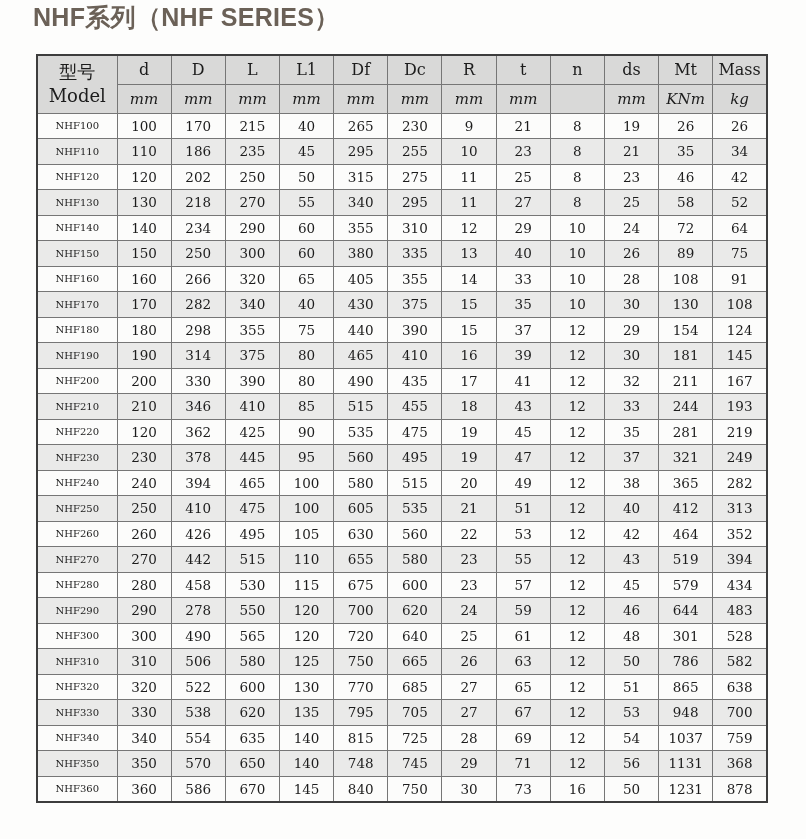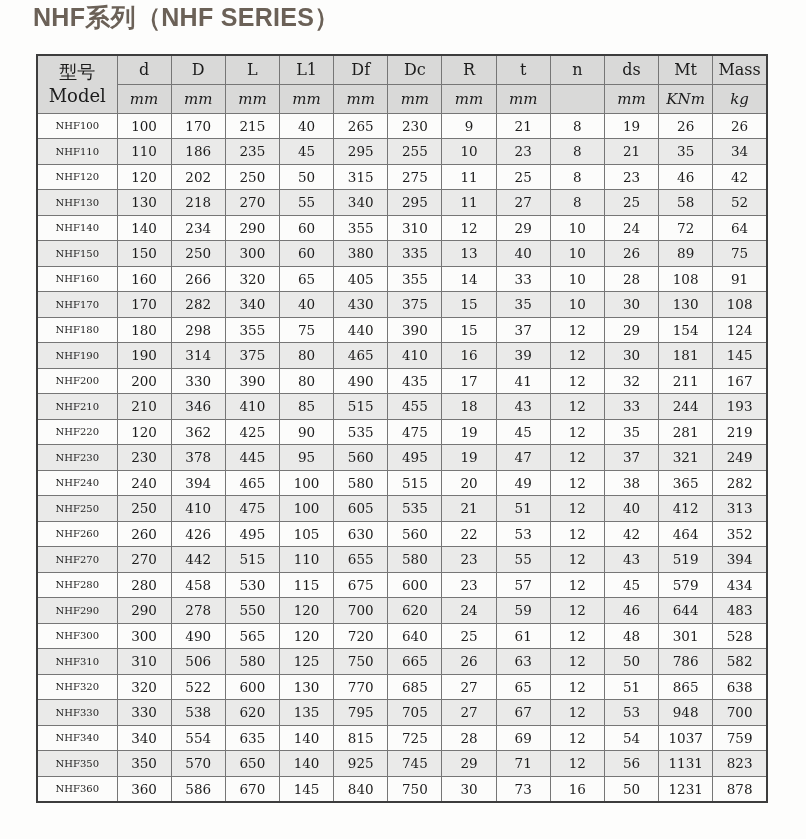"925" td { text: 925 -> 748 }
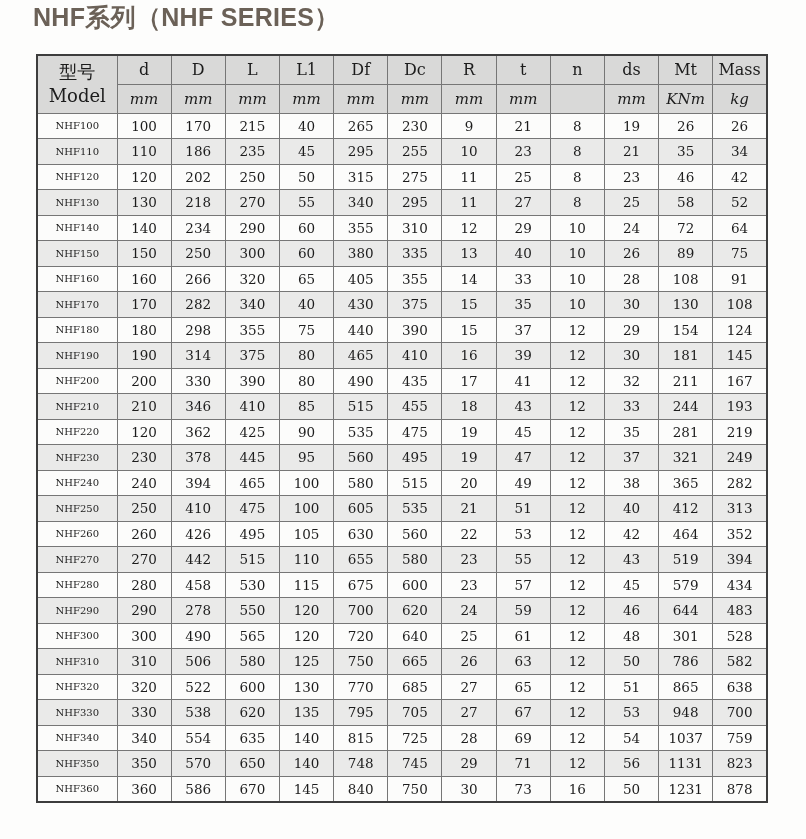"823" td { text: 823 -> 368 }
